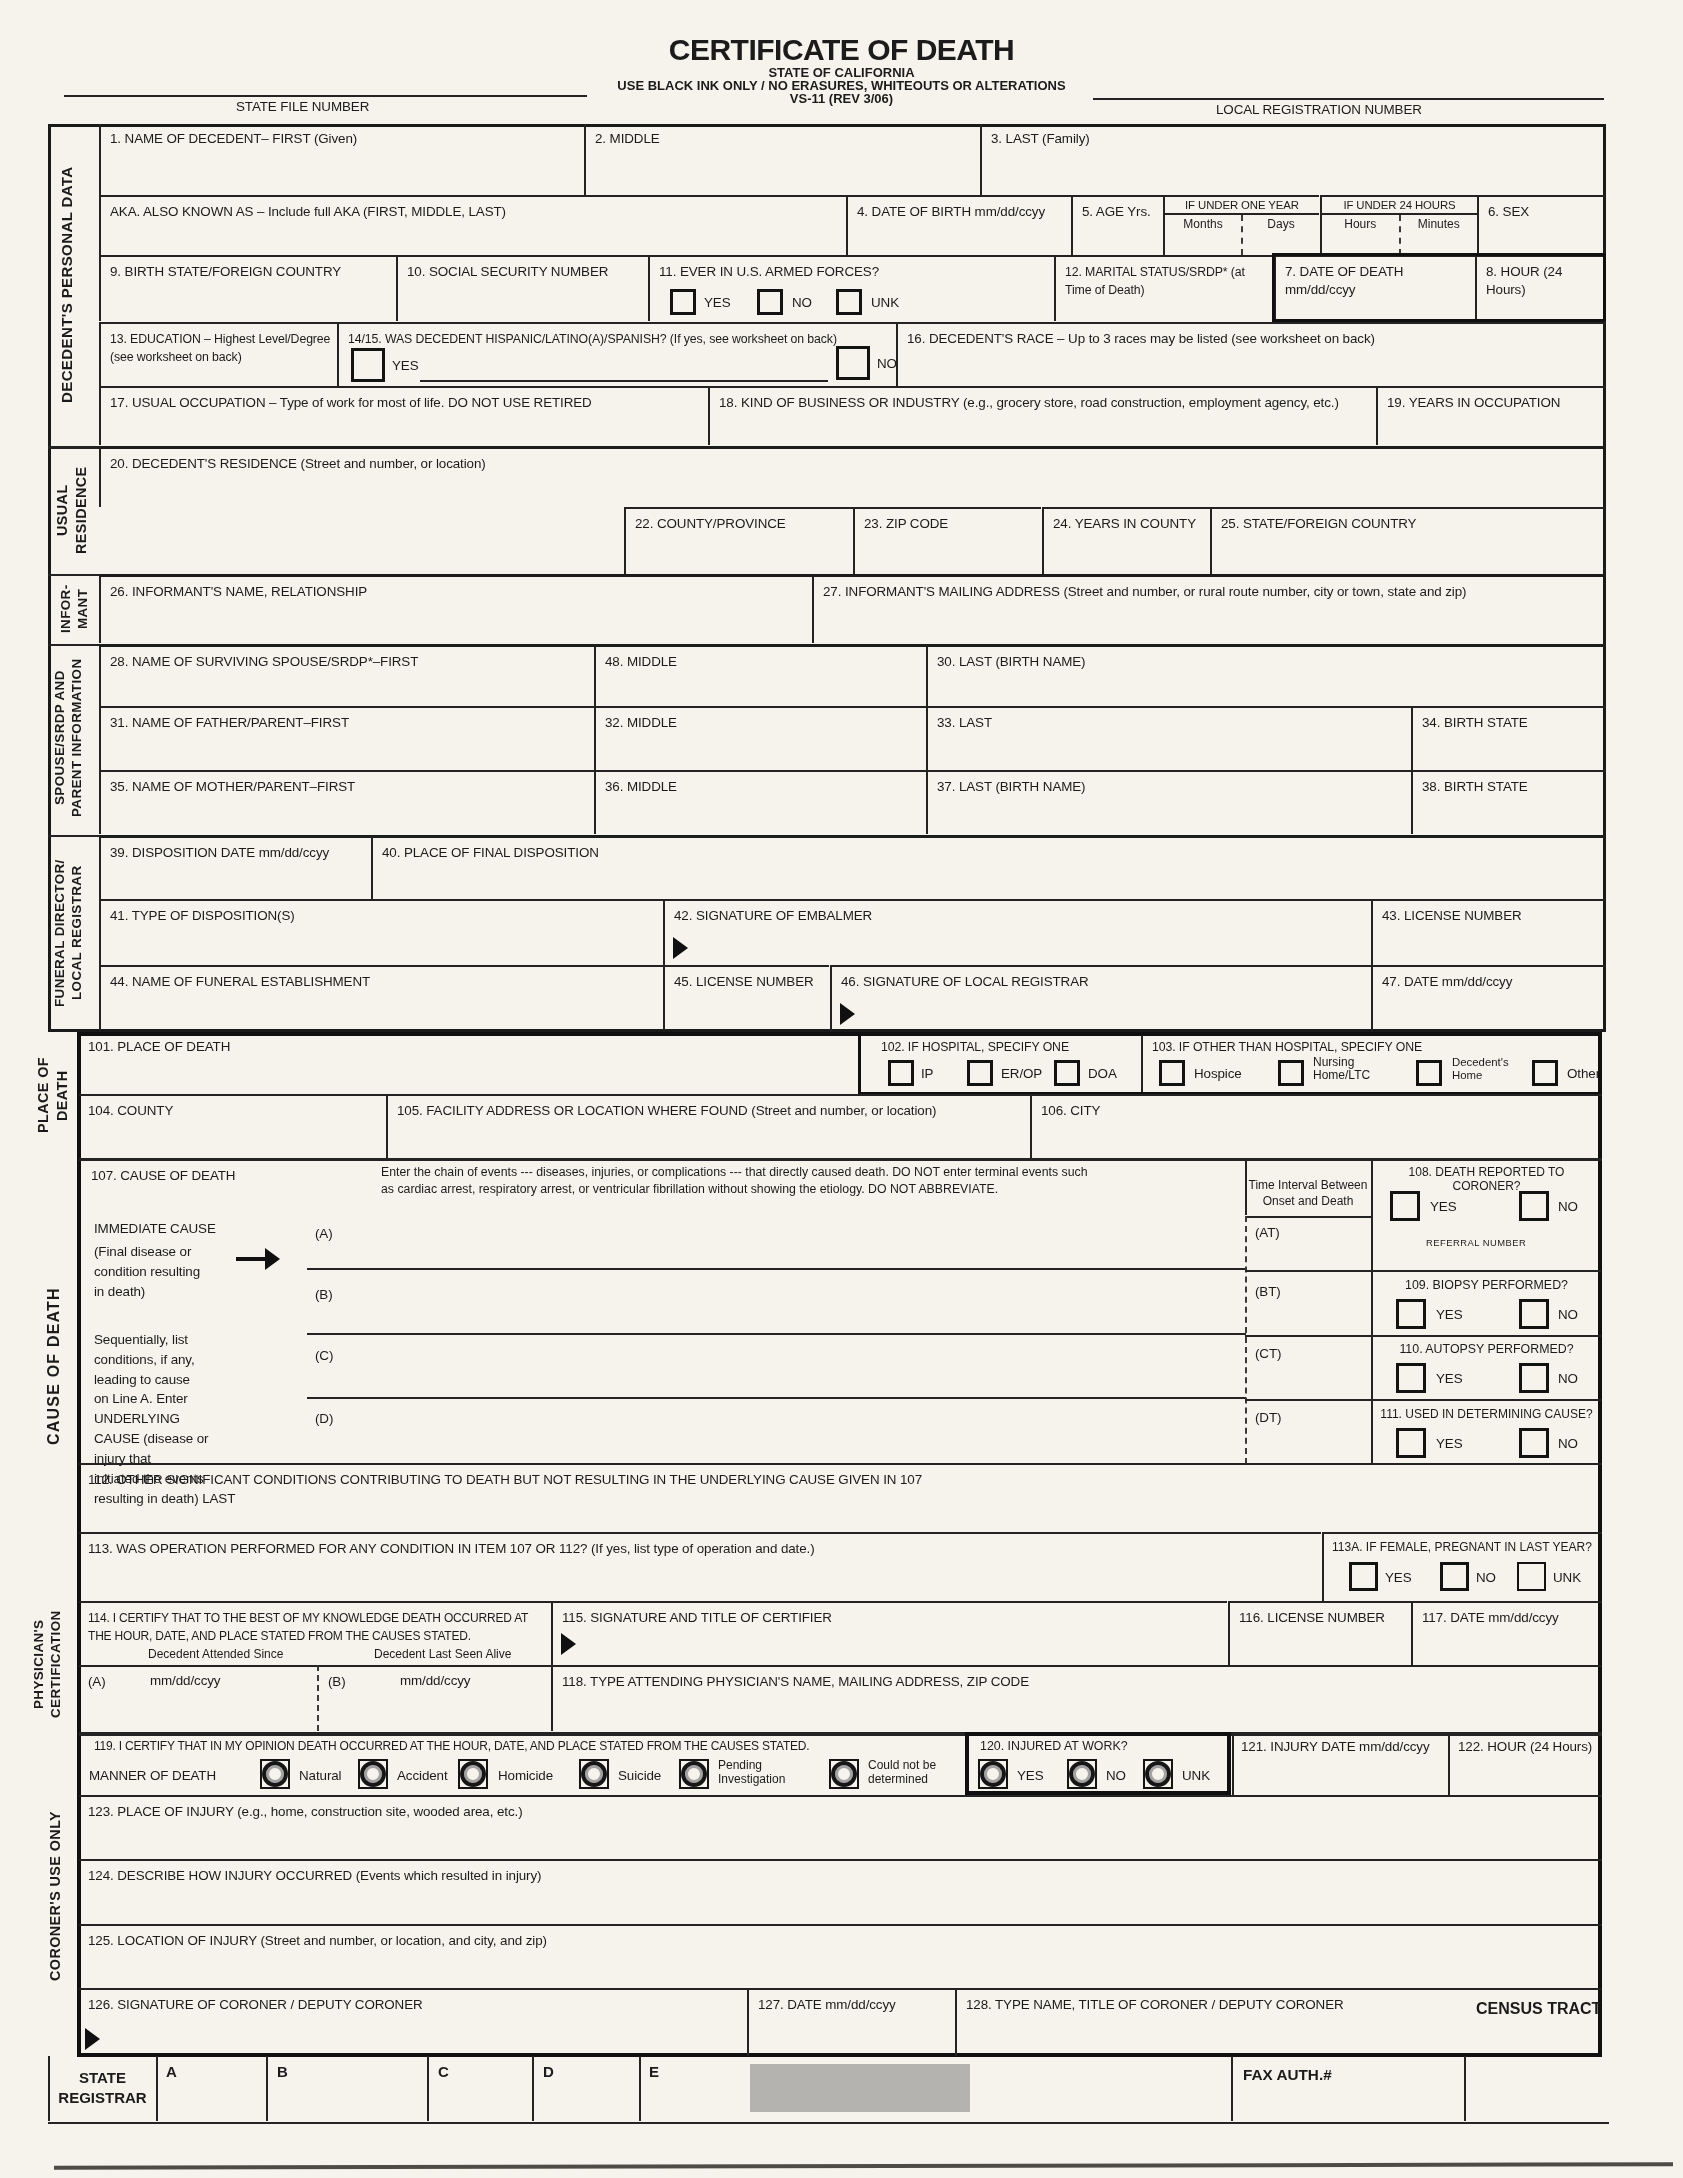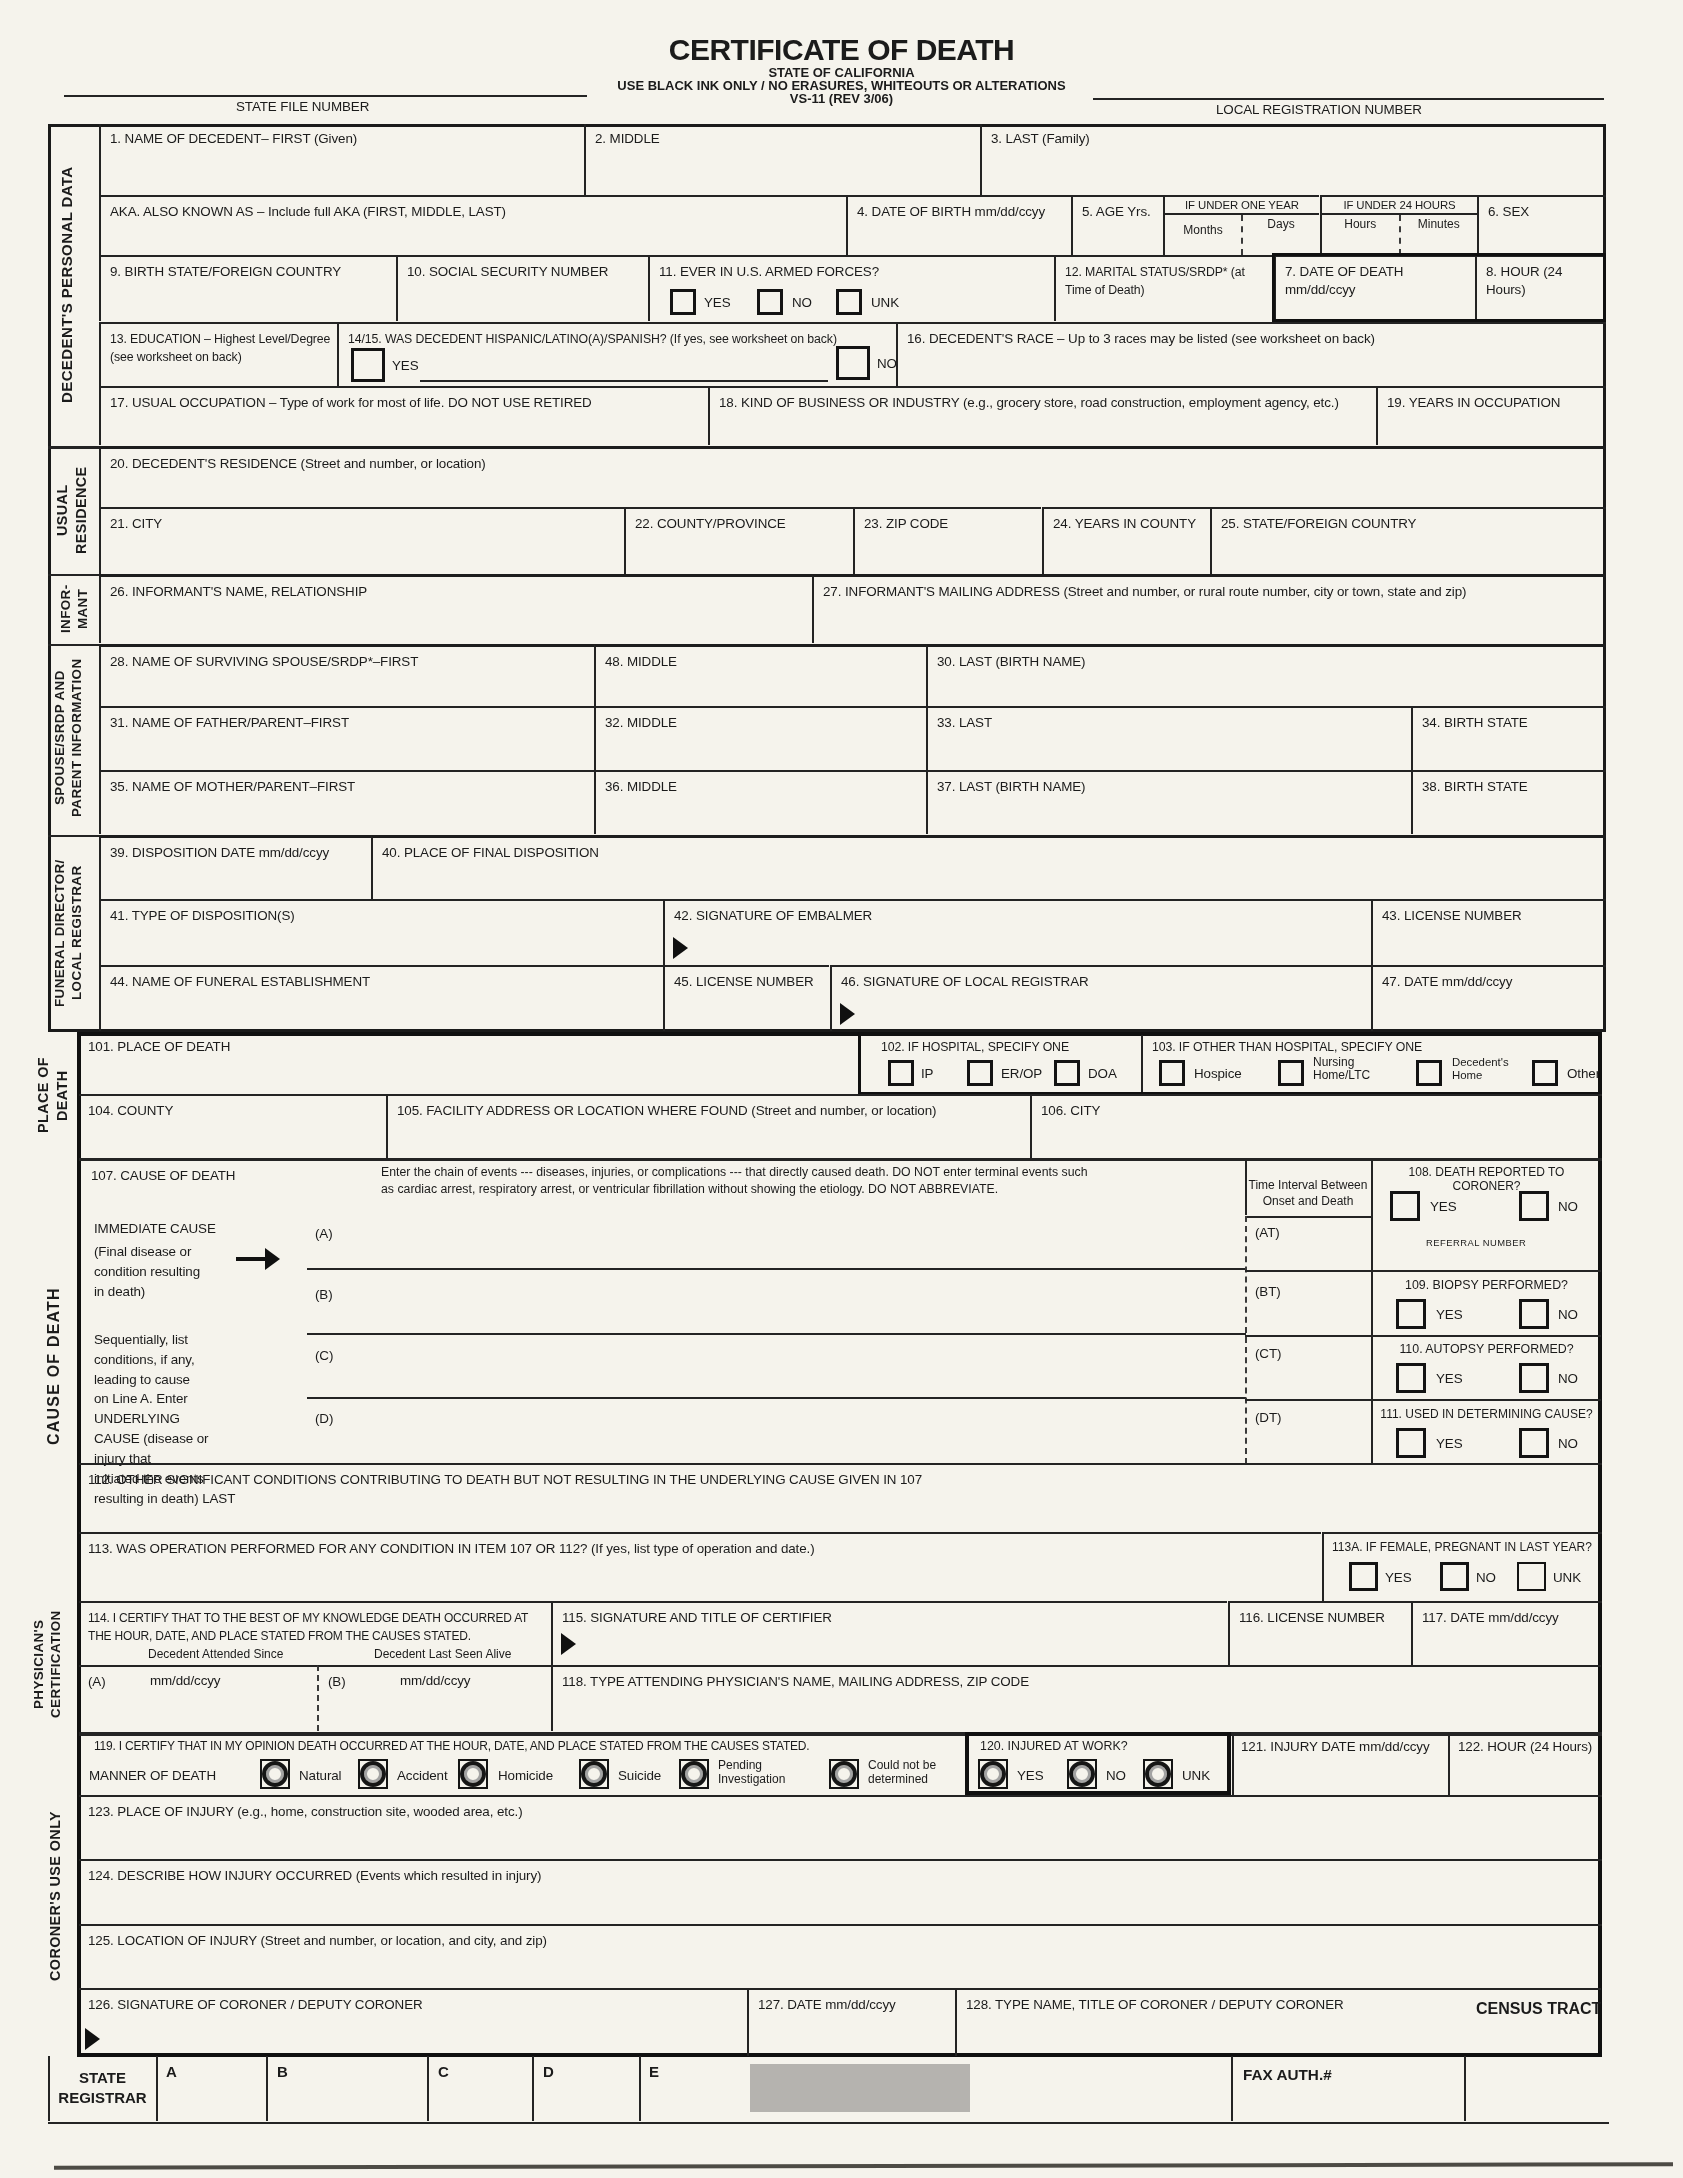"Months" div.ctr { padding-top: 8px -> 2px }
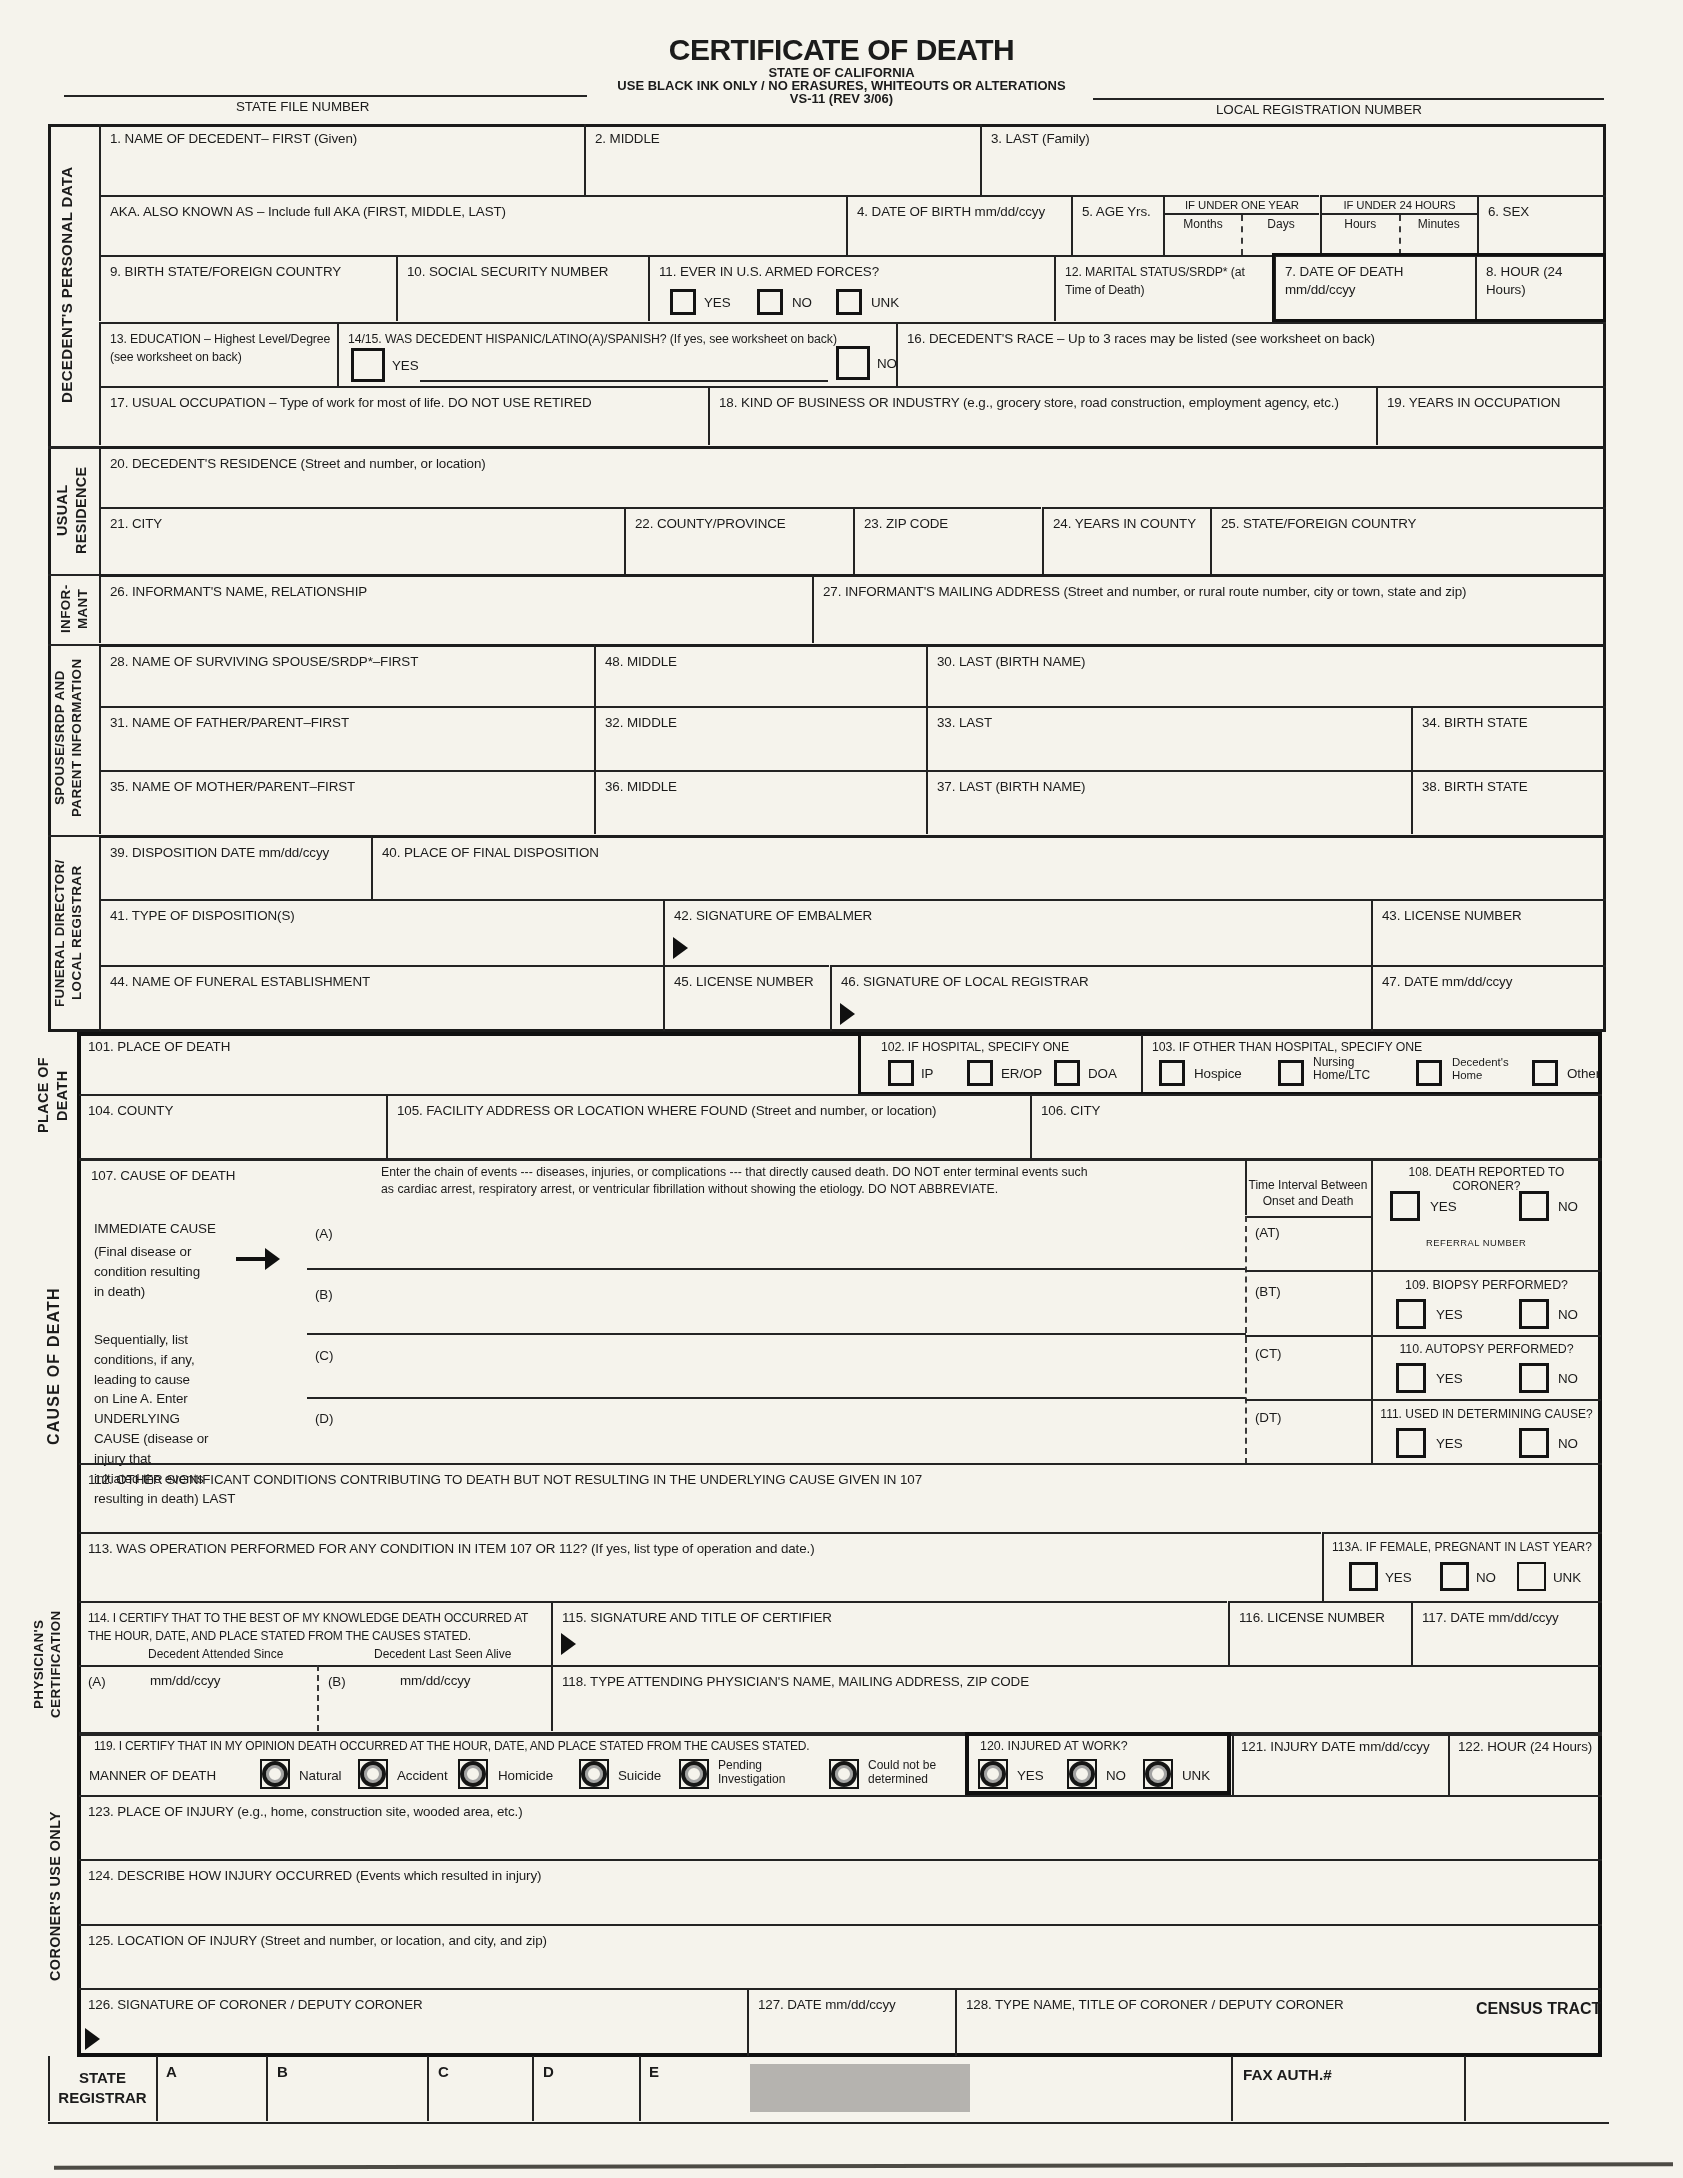"21. CITY" div.cell { html: <div><span>21. CITY</span></div> -> none }
